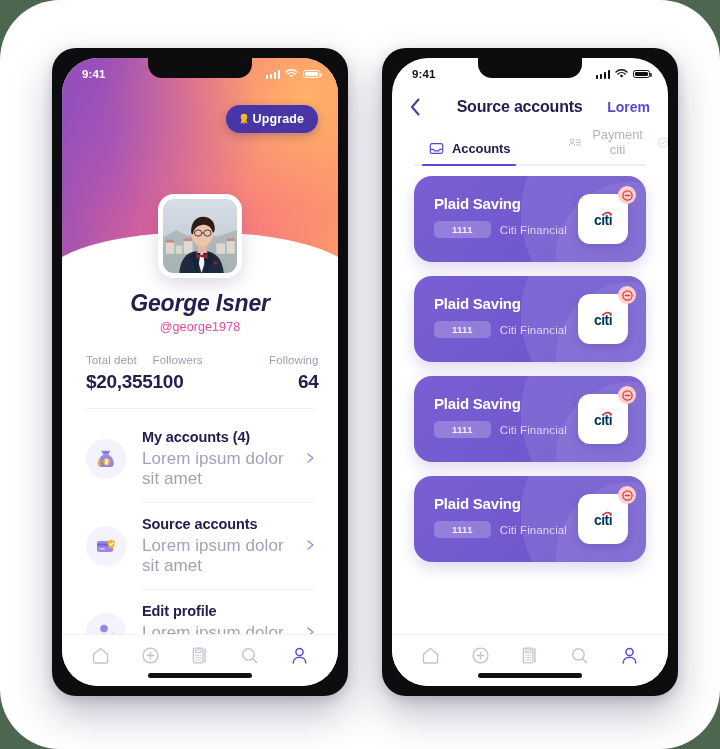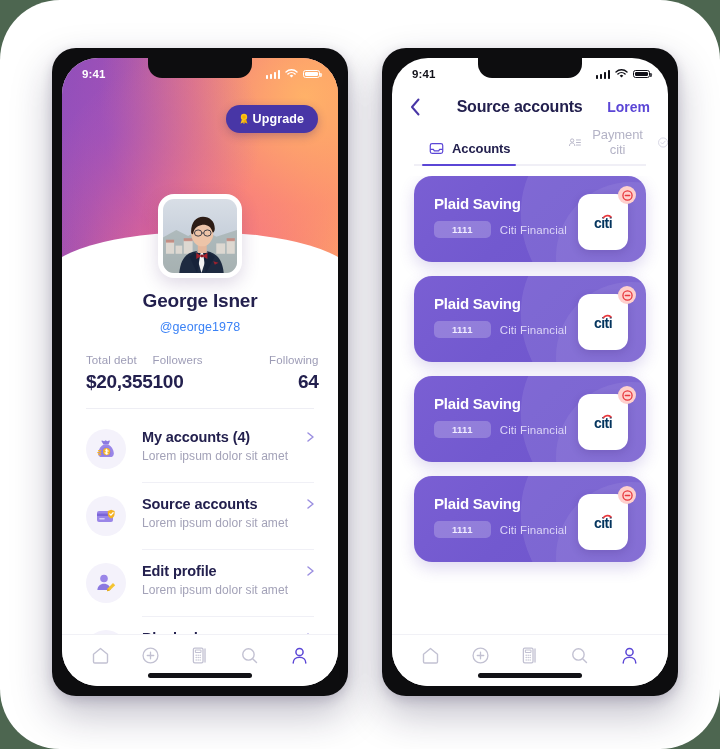"citi" .logo-box { height: 56px -> 50px }
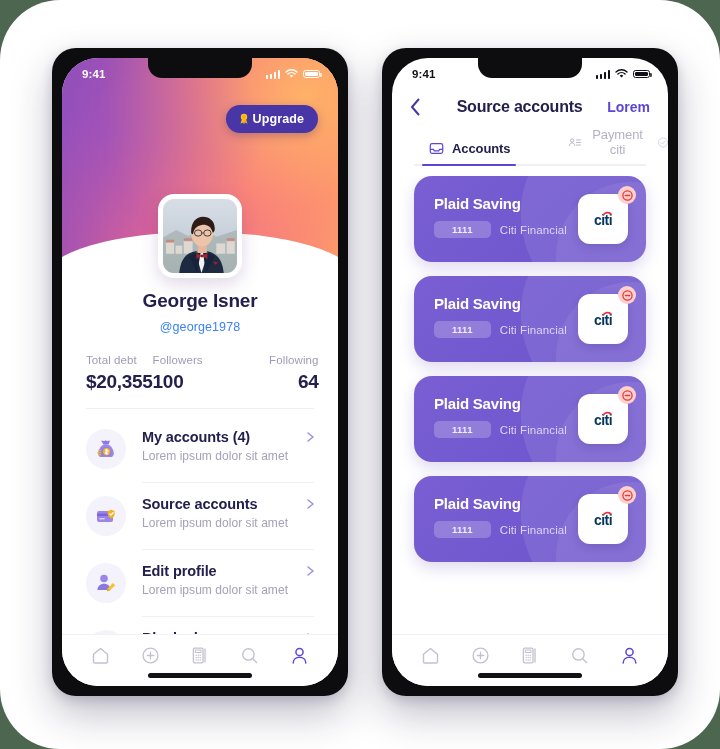"George Isner" .pname { font-size: 19px -> 23px; font-style: none -> italic }
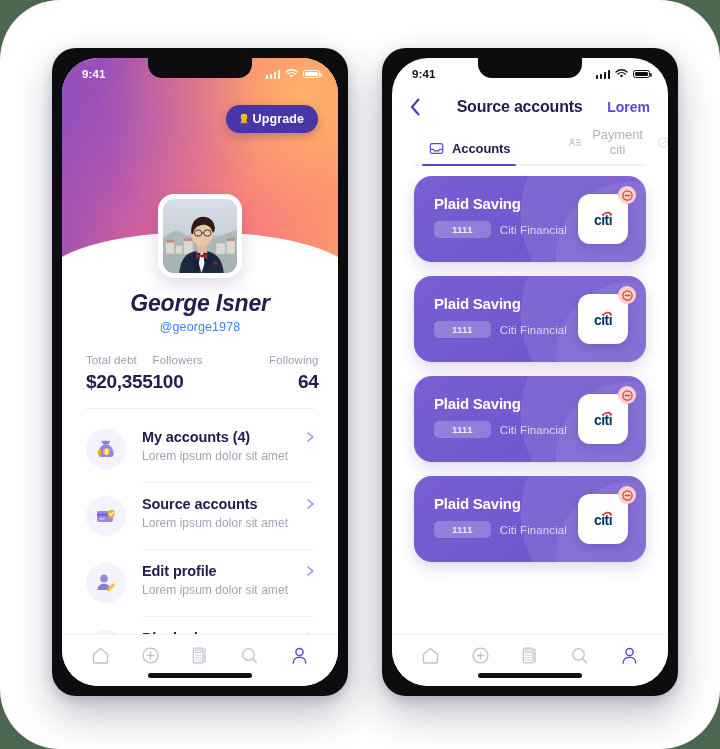"@george1978" .phandle { color: #3b82f6 -> #ec4899 }
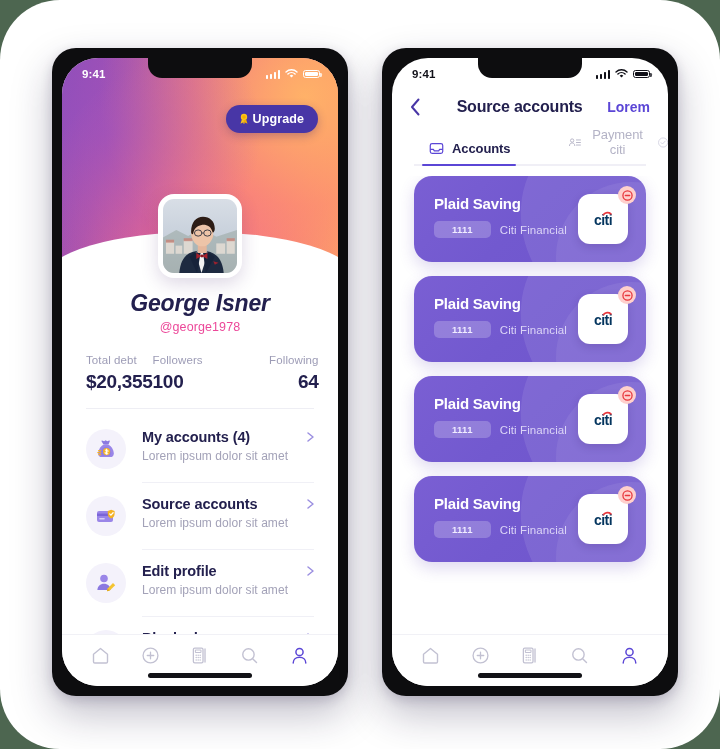"My accounts (4)" .row { align-items: flex-start -> center }
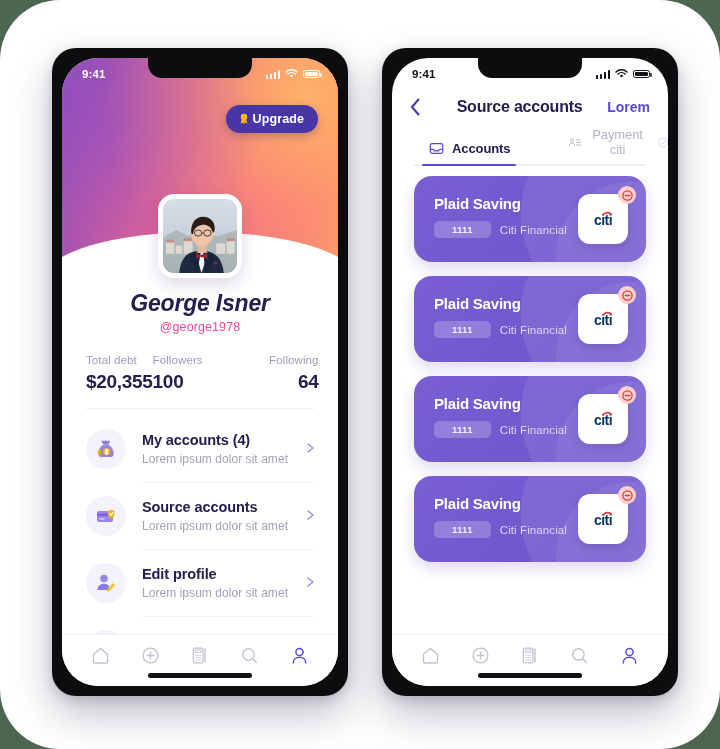"Lorem ipsum dolor sit amet" .row-sub { font-size: 12px -> 17px }
